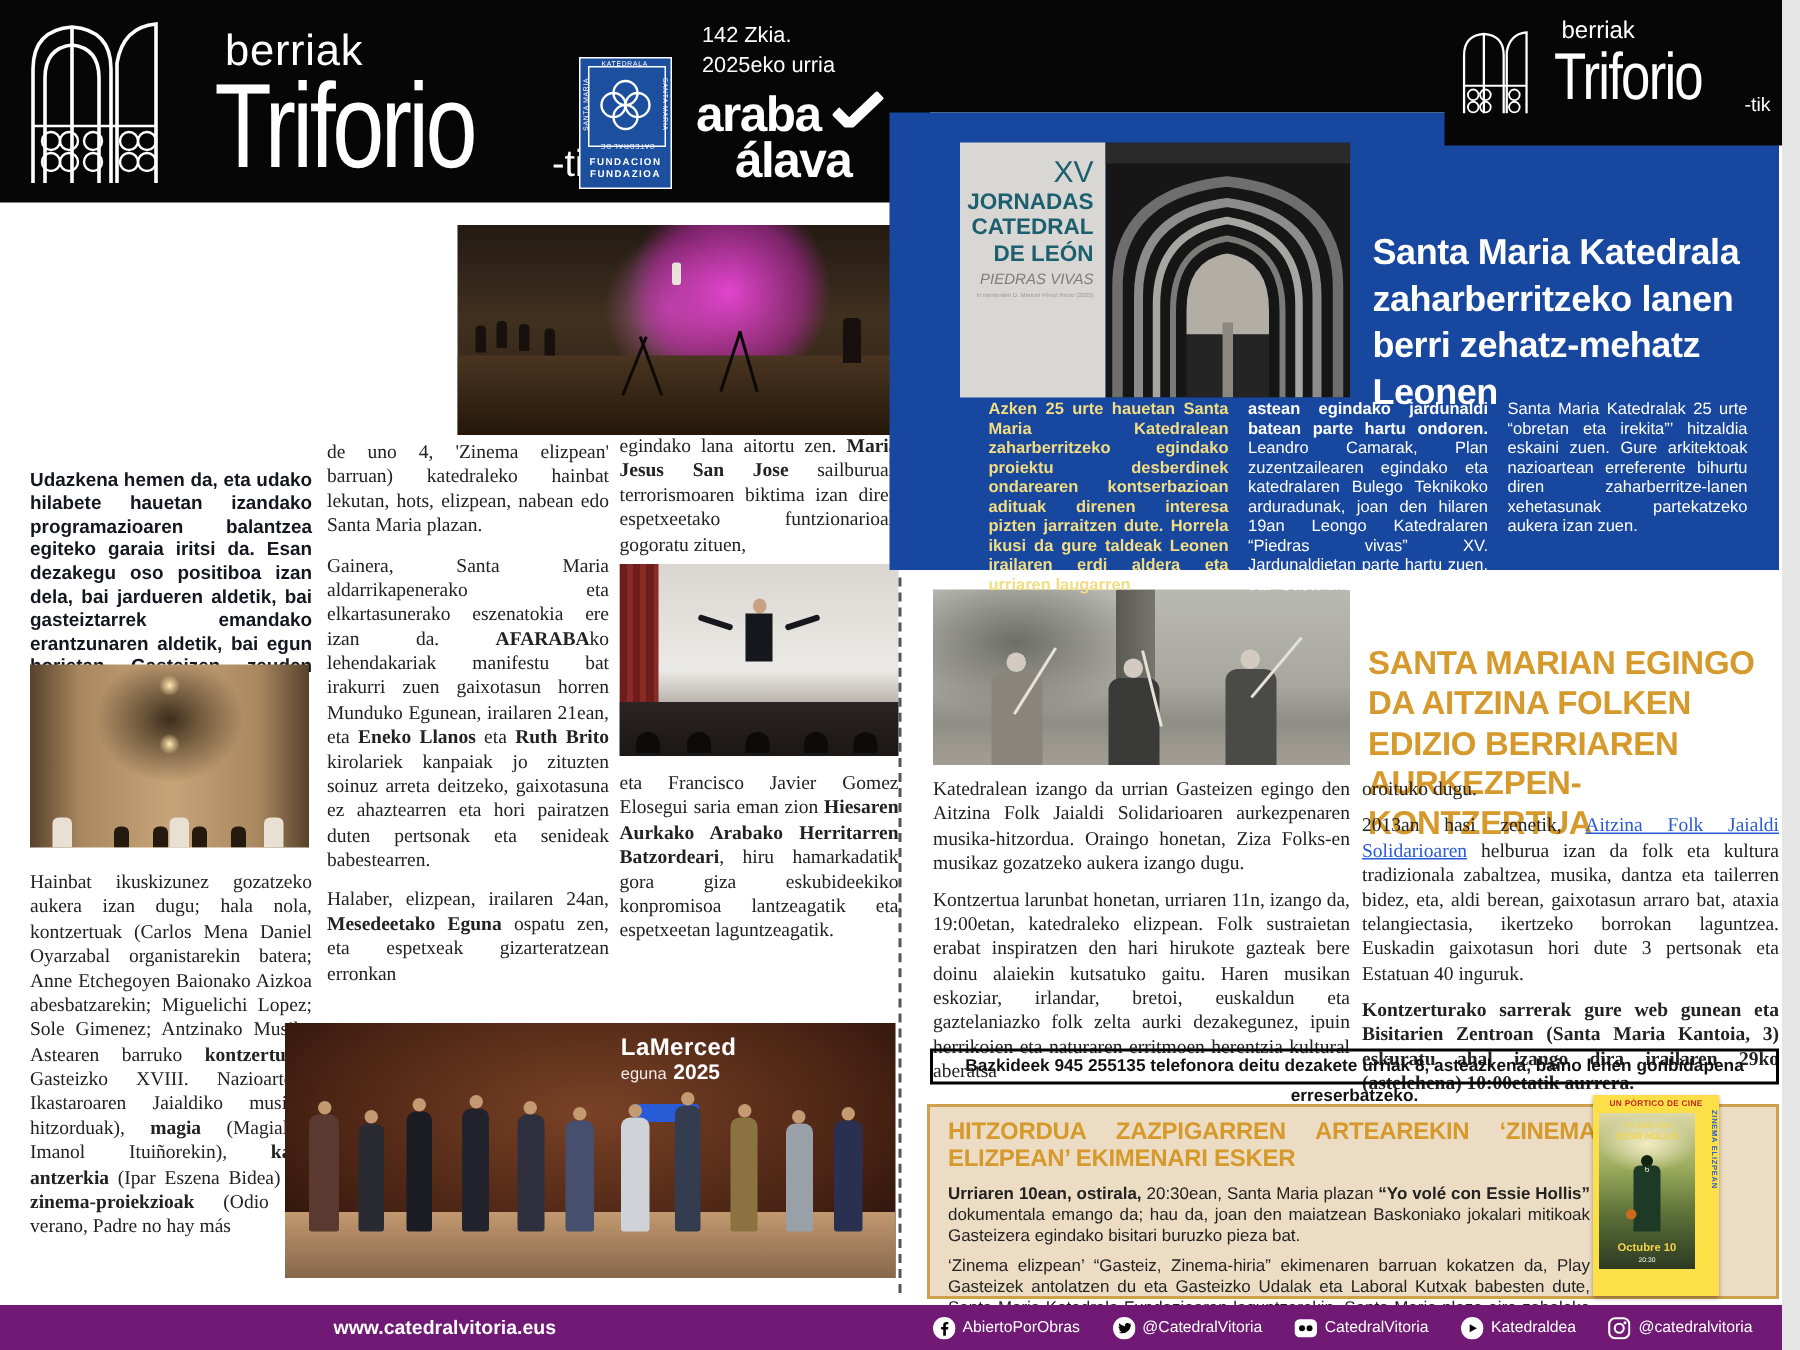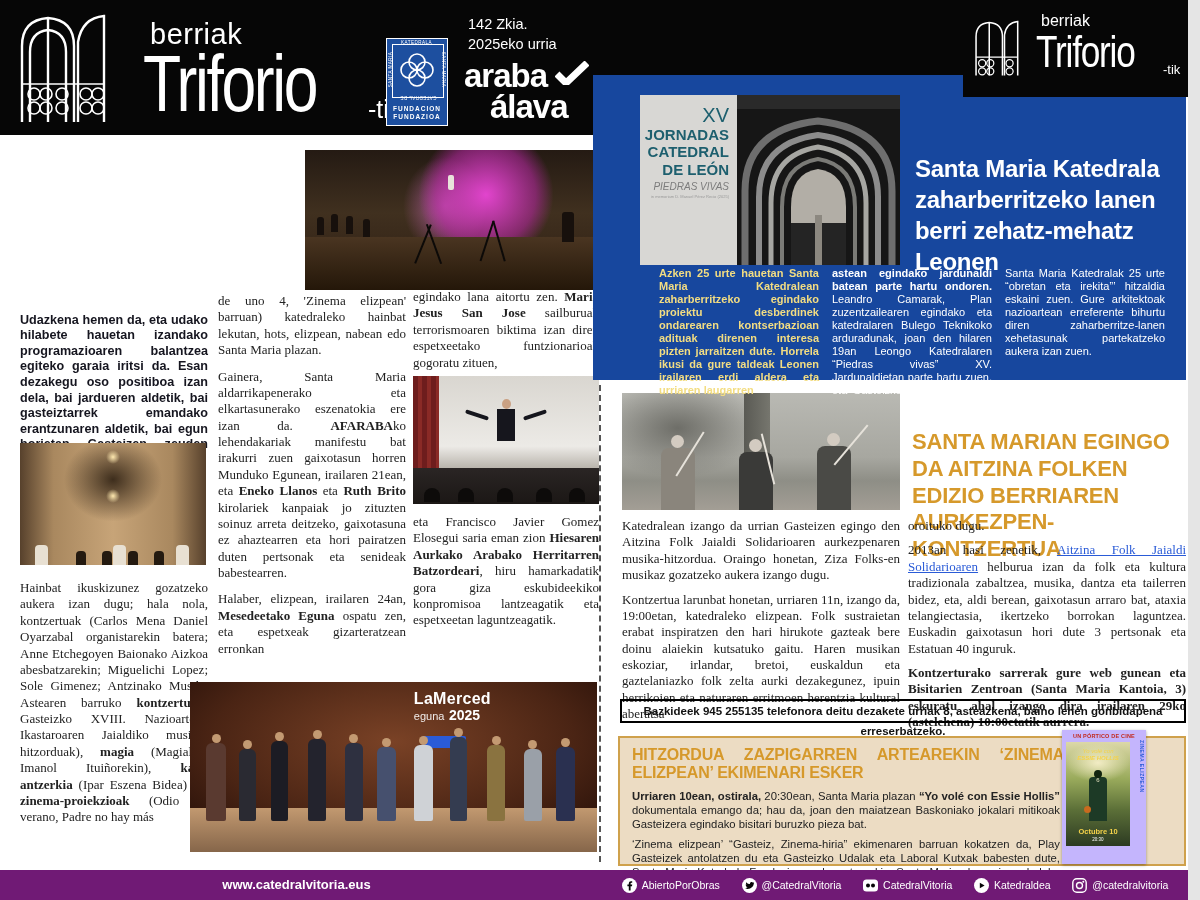"Octubre 10" .mini-poster { background: #c4b5fd -> #fde047 }
